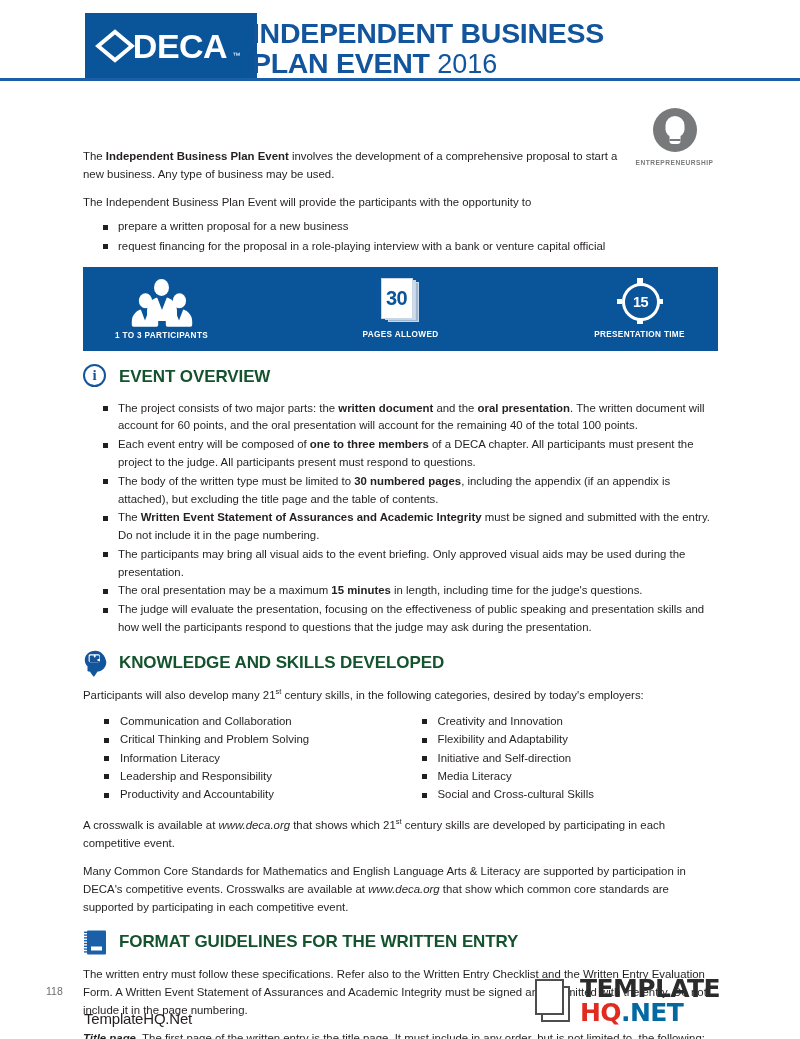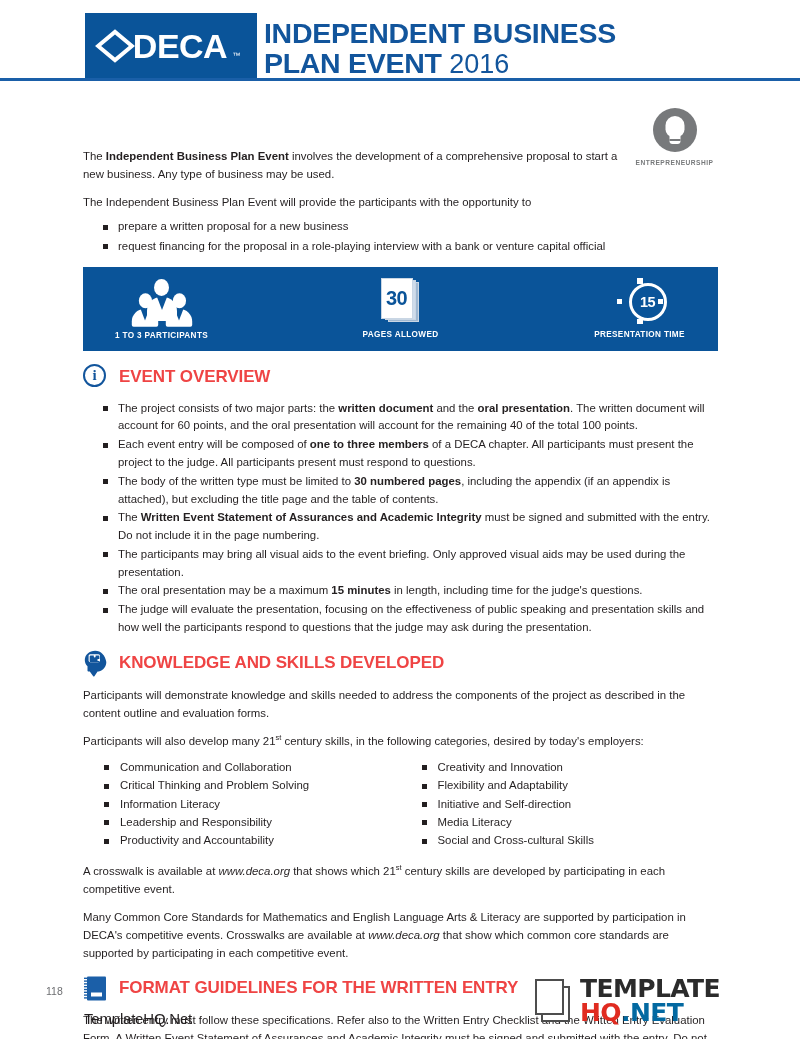"INDEPENDENT BUSINESS" .header-title { left: 264px -> 252px }
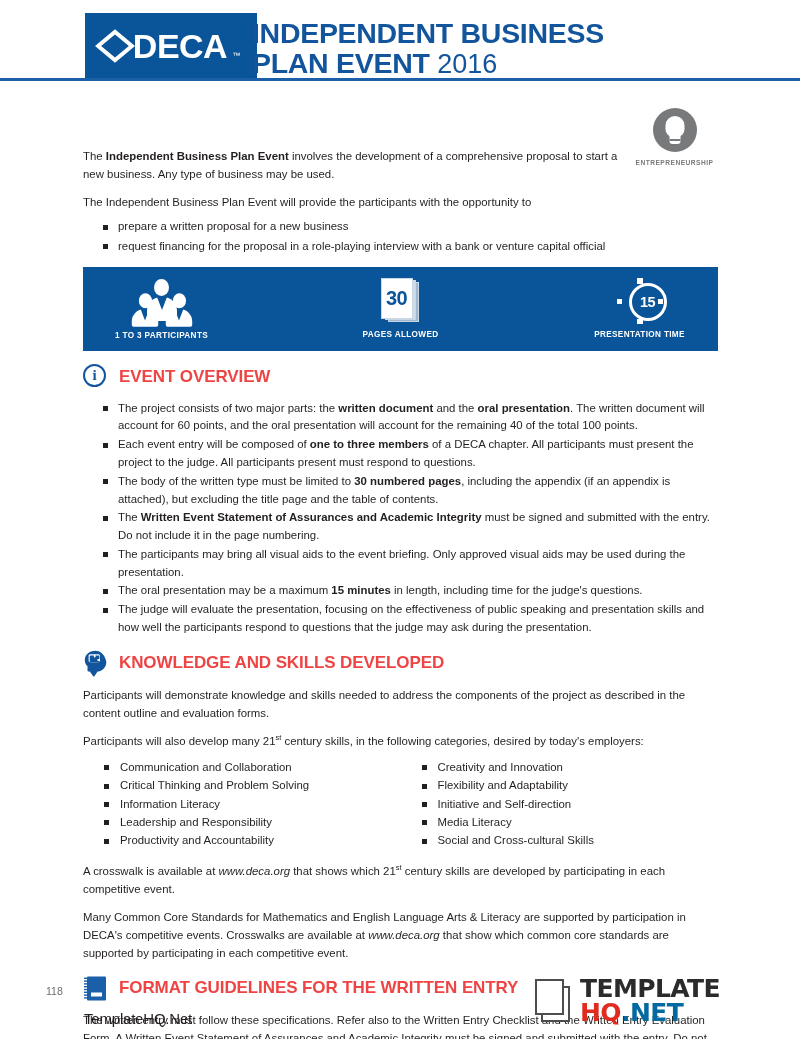"15" .timer .dial { left: 12px -> 5px }
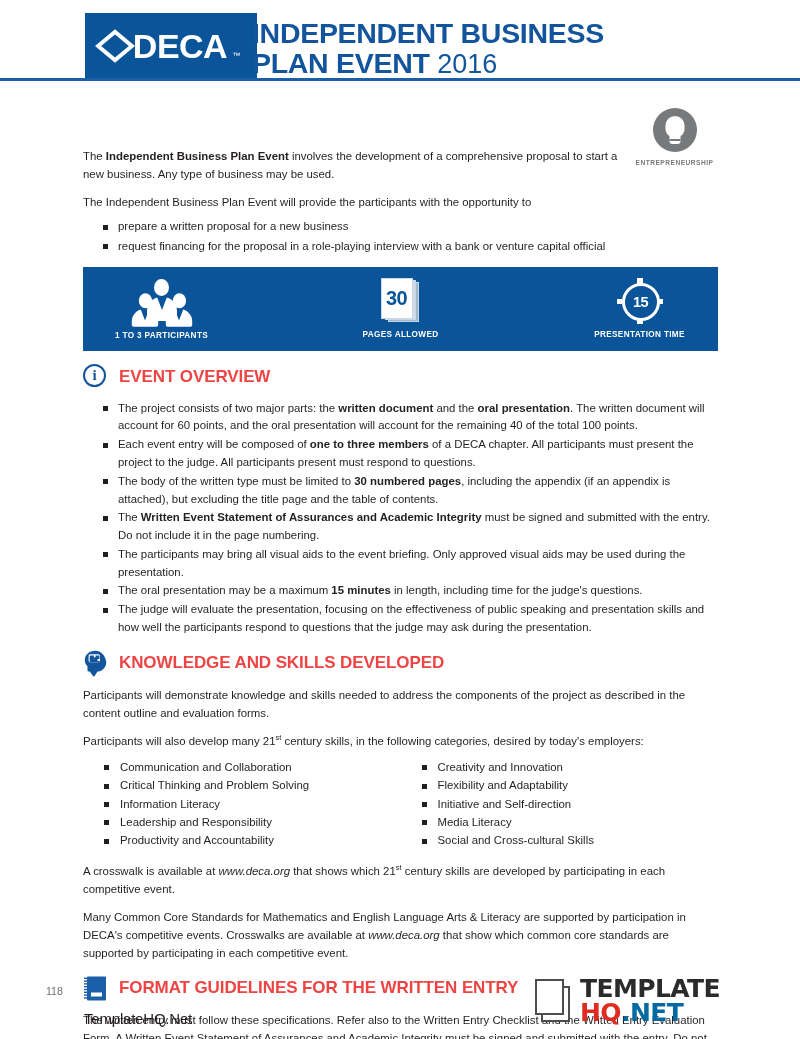"EVENT OVERVIEW" .section-head h2 { color: #ef4444 -> #14532d }
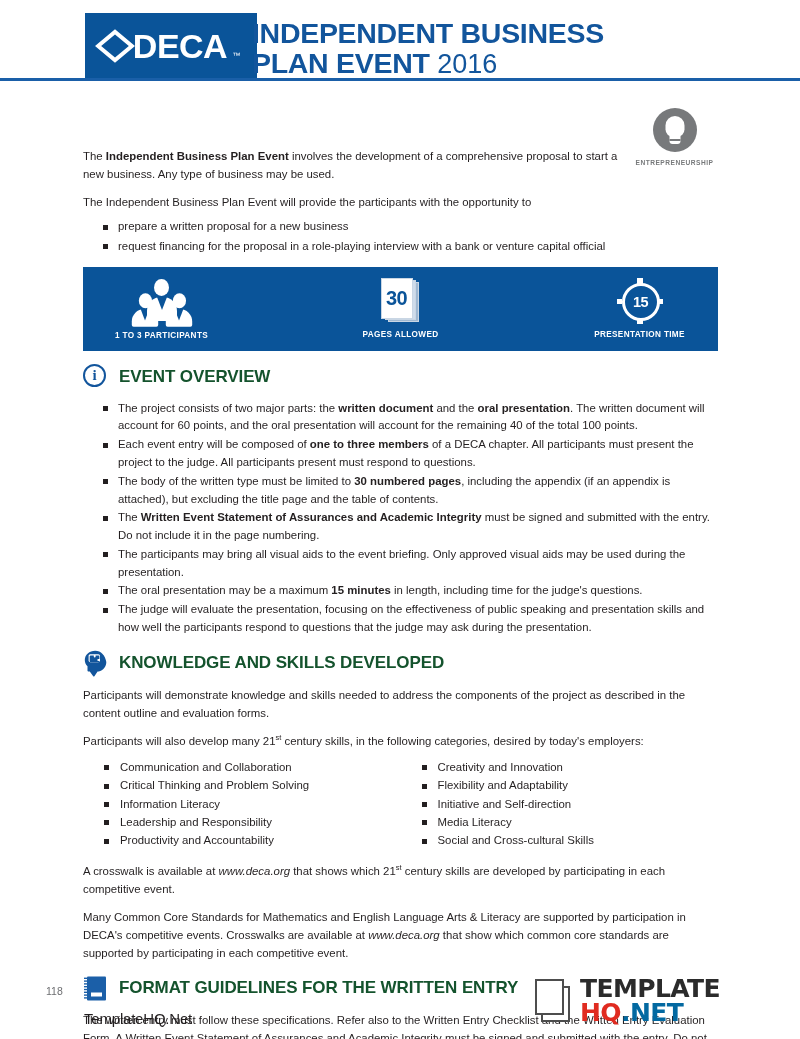"Participants will demonstrate knowledge" p.body-text { html: <p>Participants will demonstrate knowledge and skills needed to address the components of the project as described in the content outline and evaluation forms.</p> -> none }
